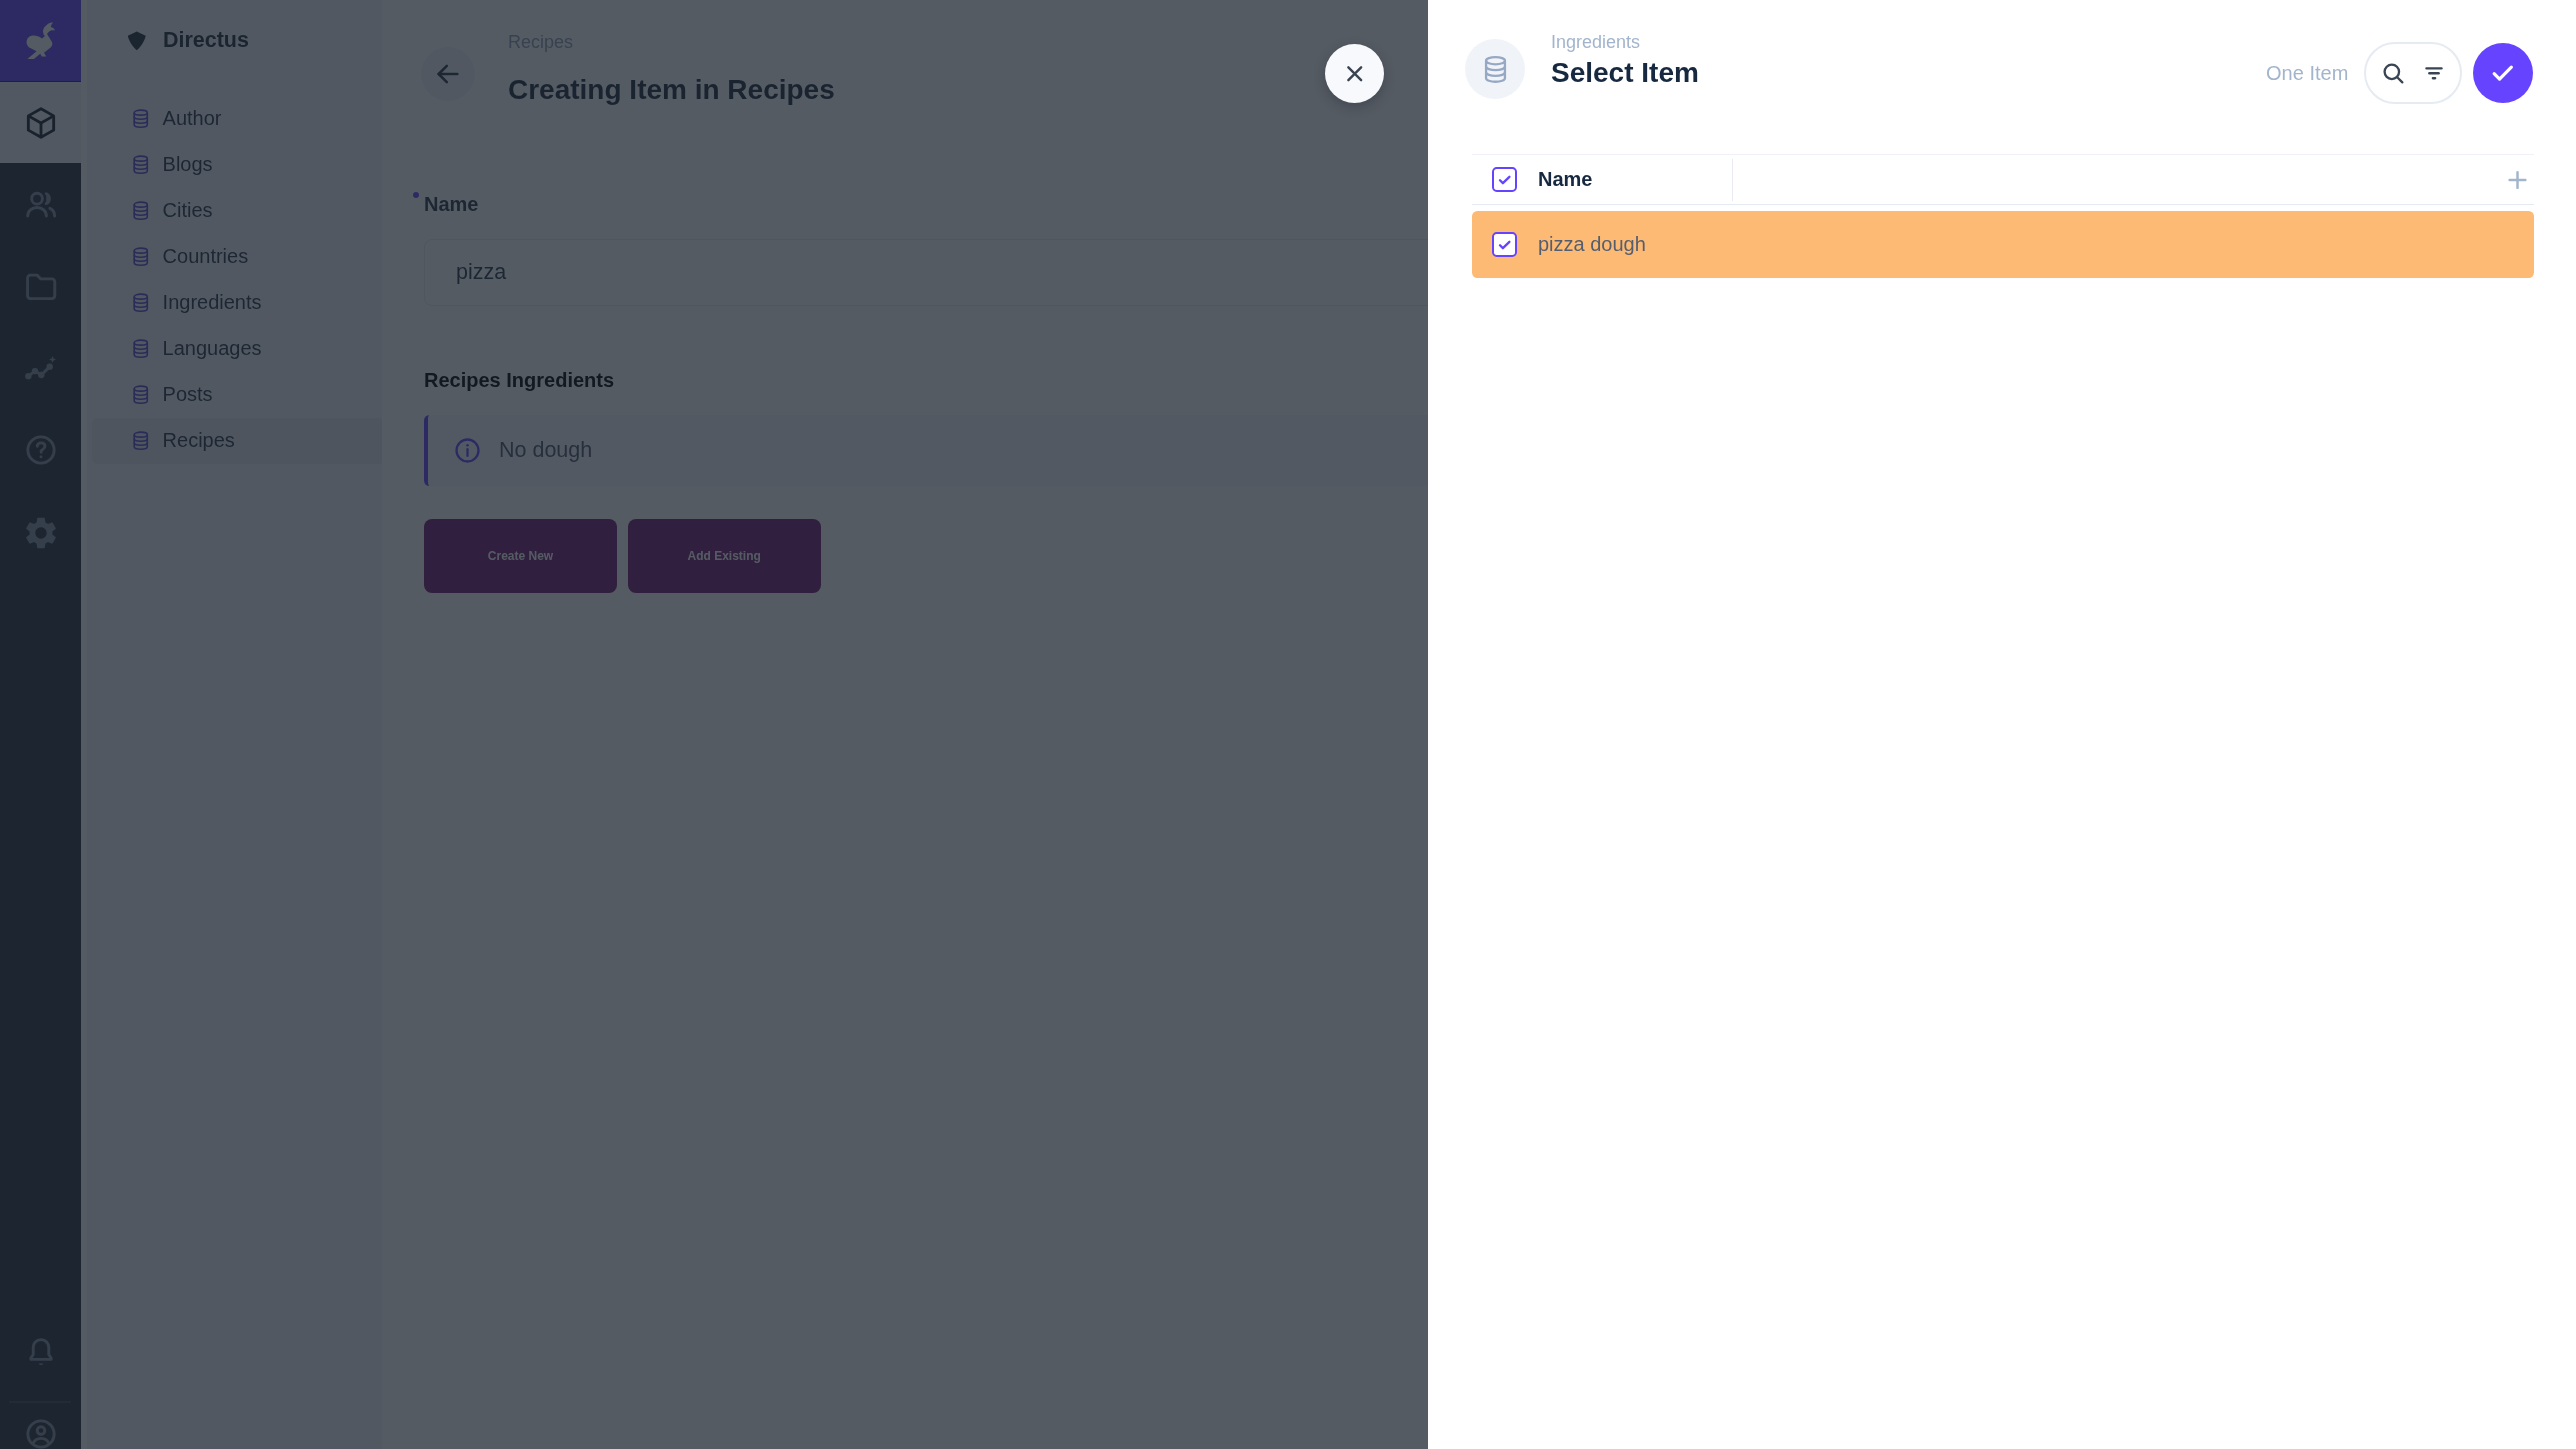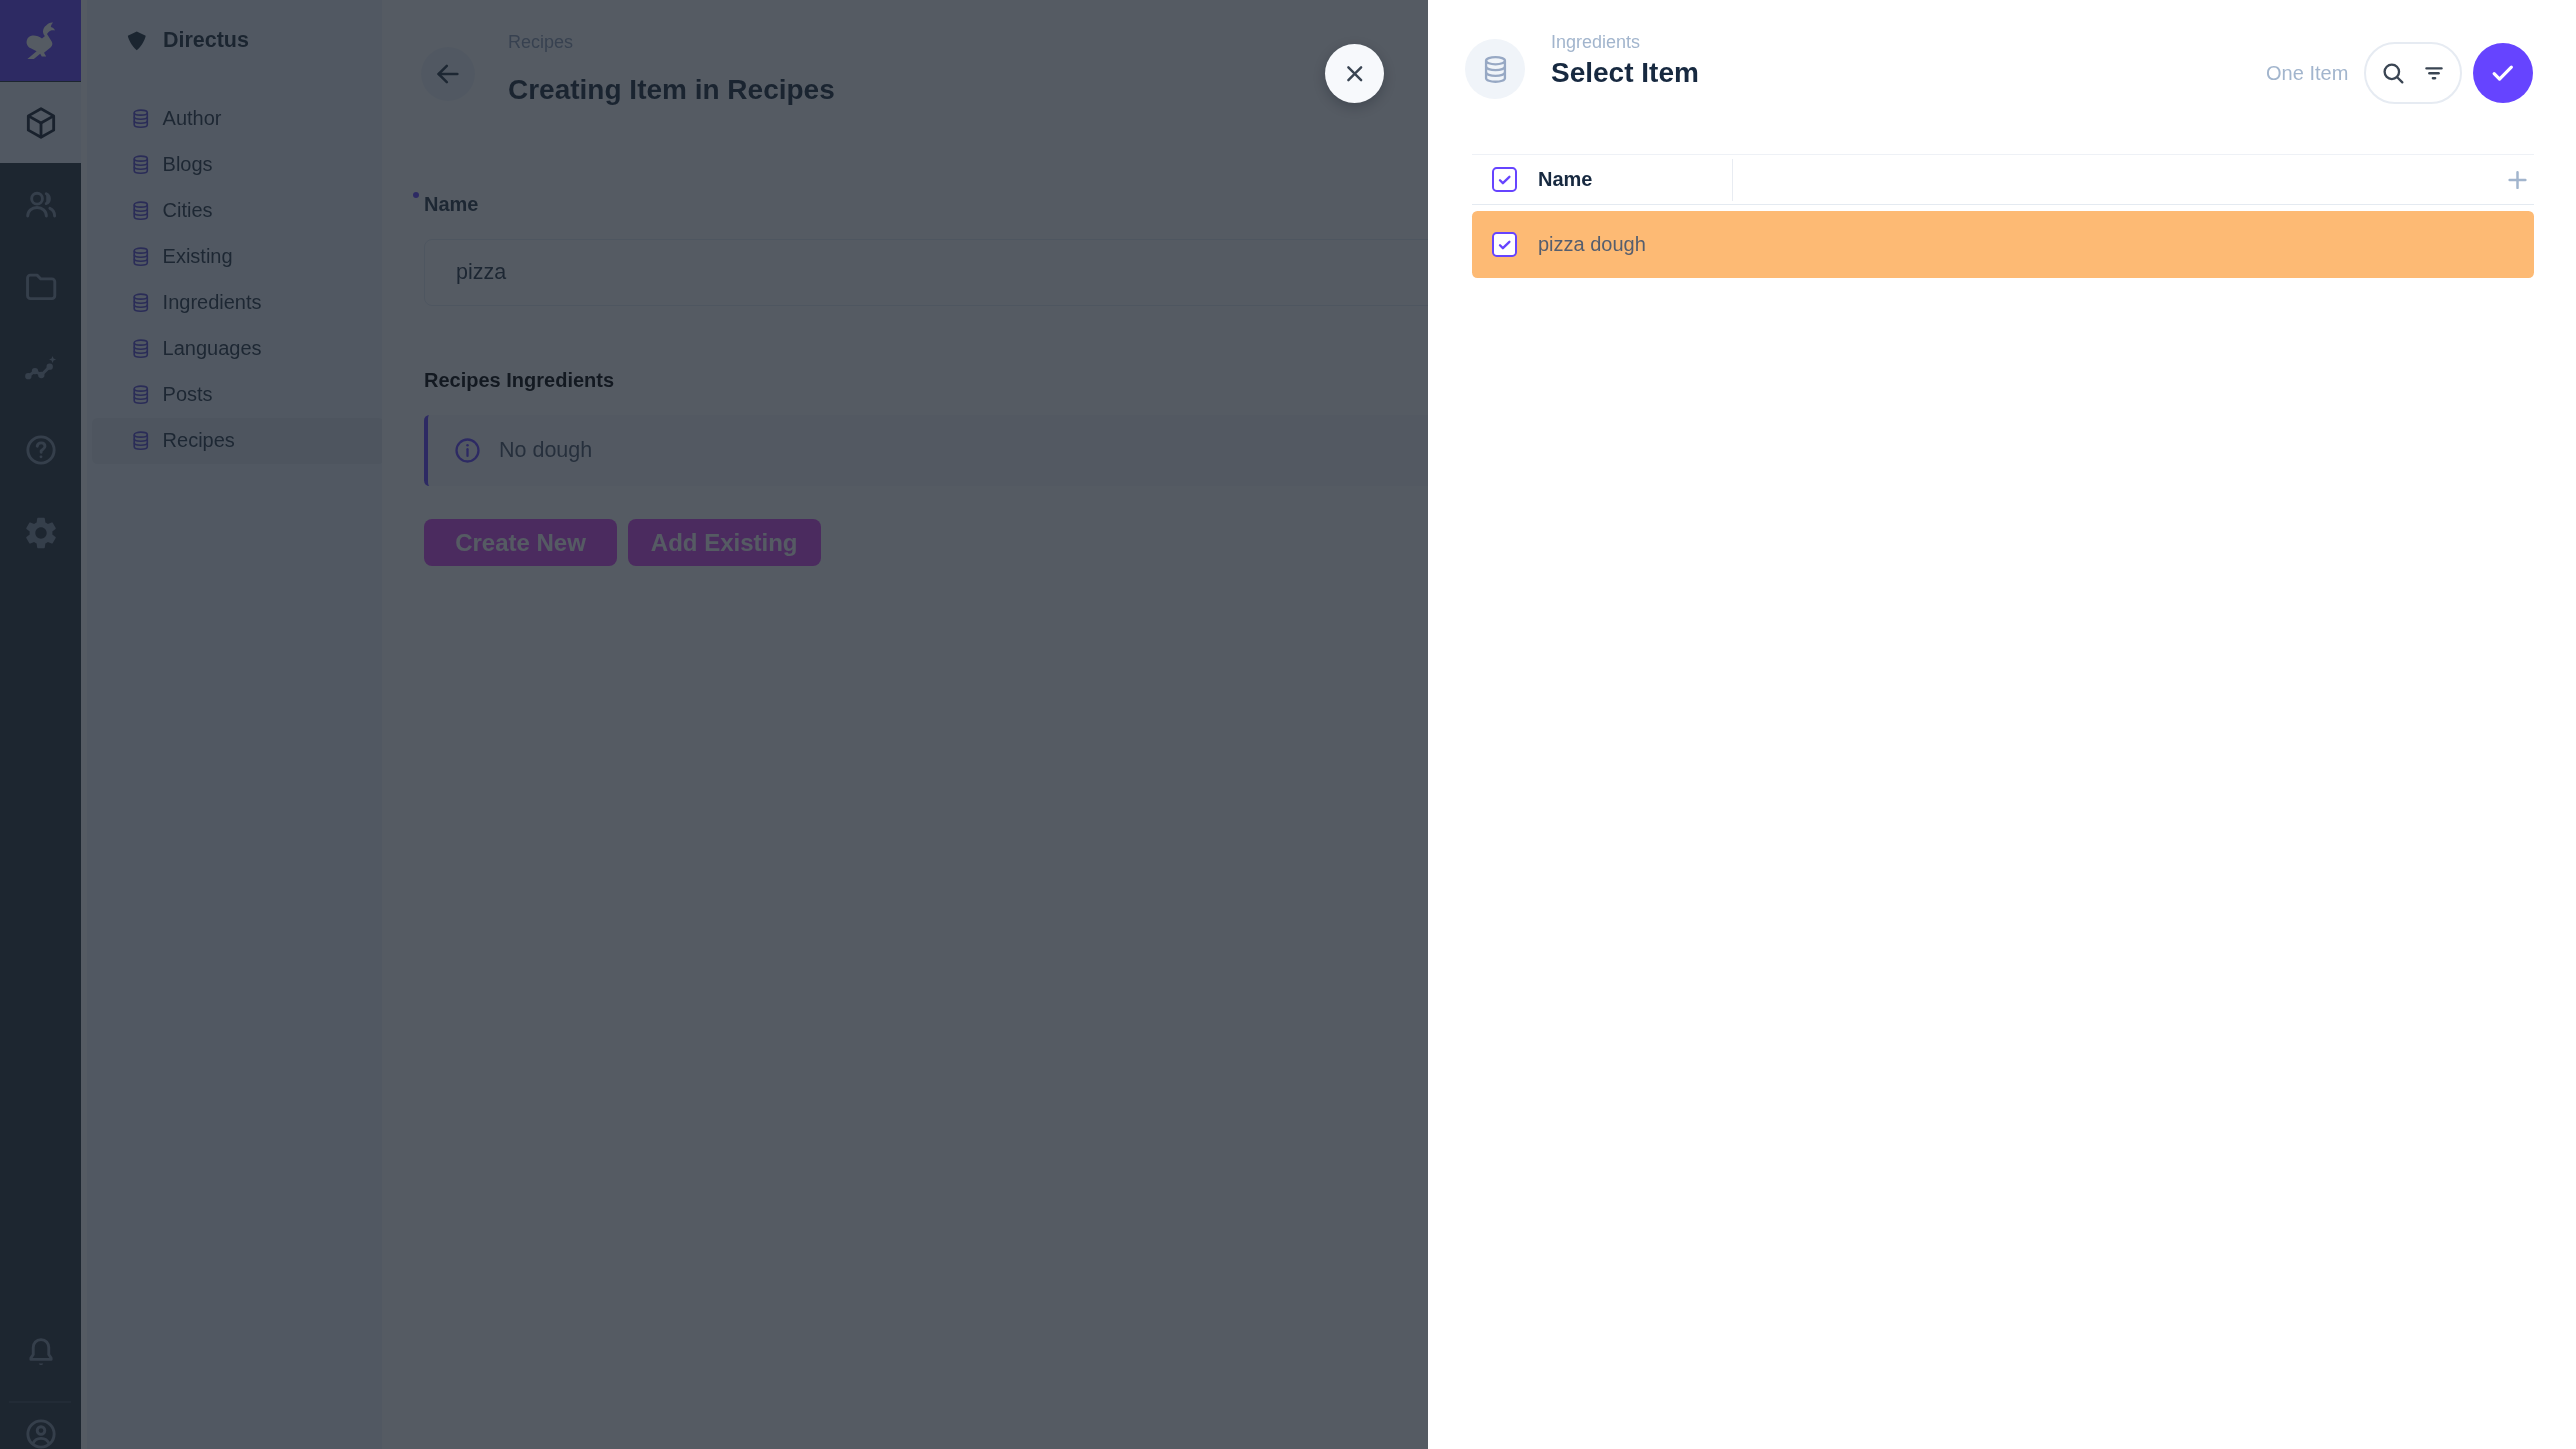"Existing" span { text: Existing -> Countries }
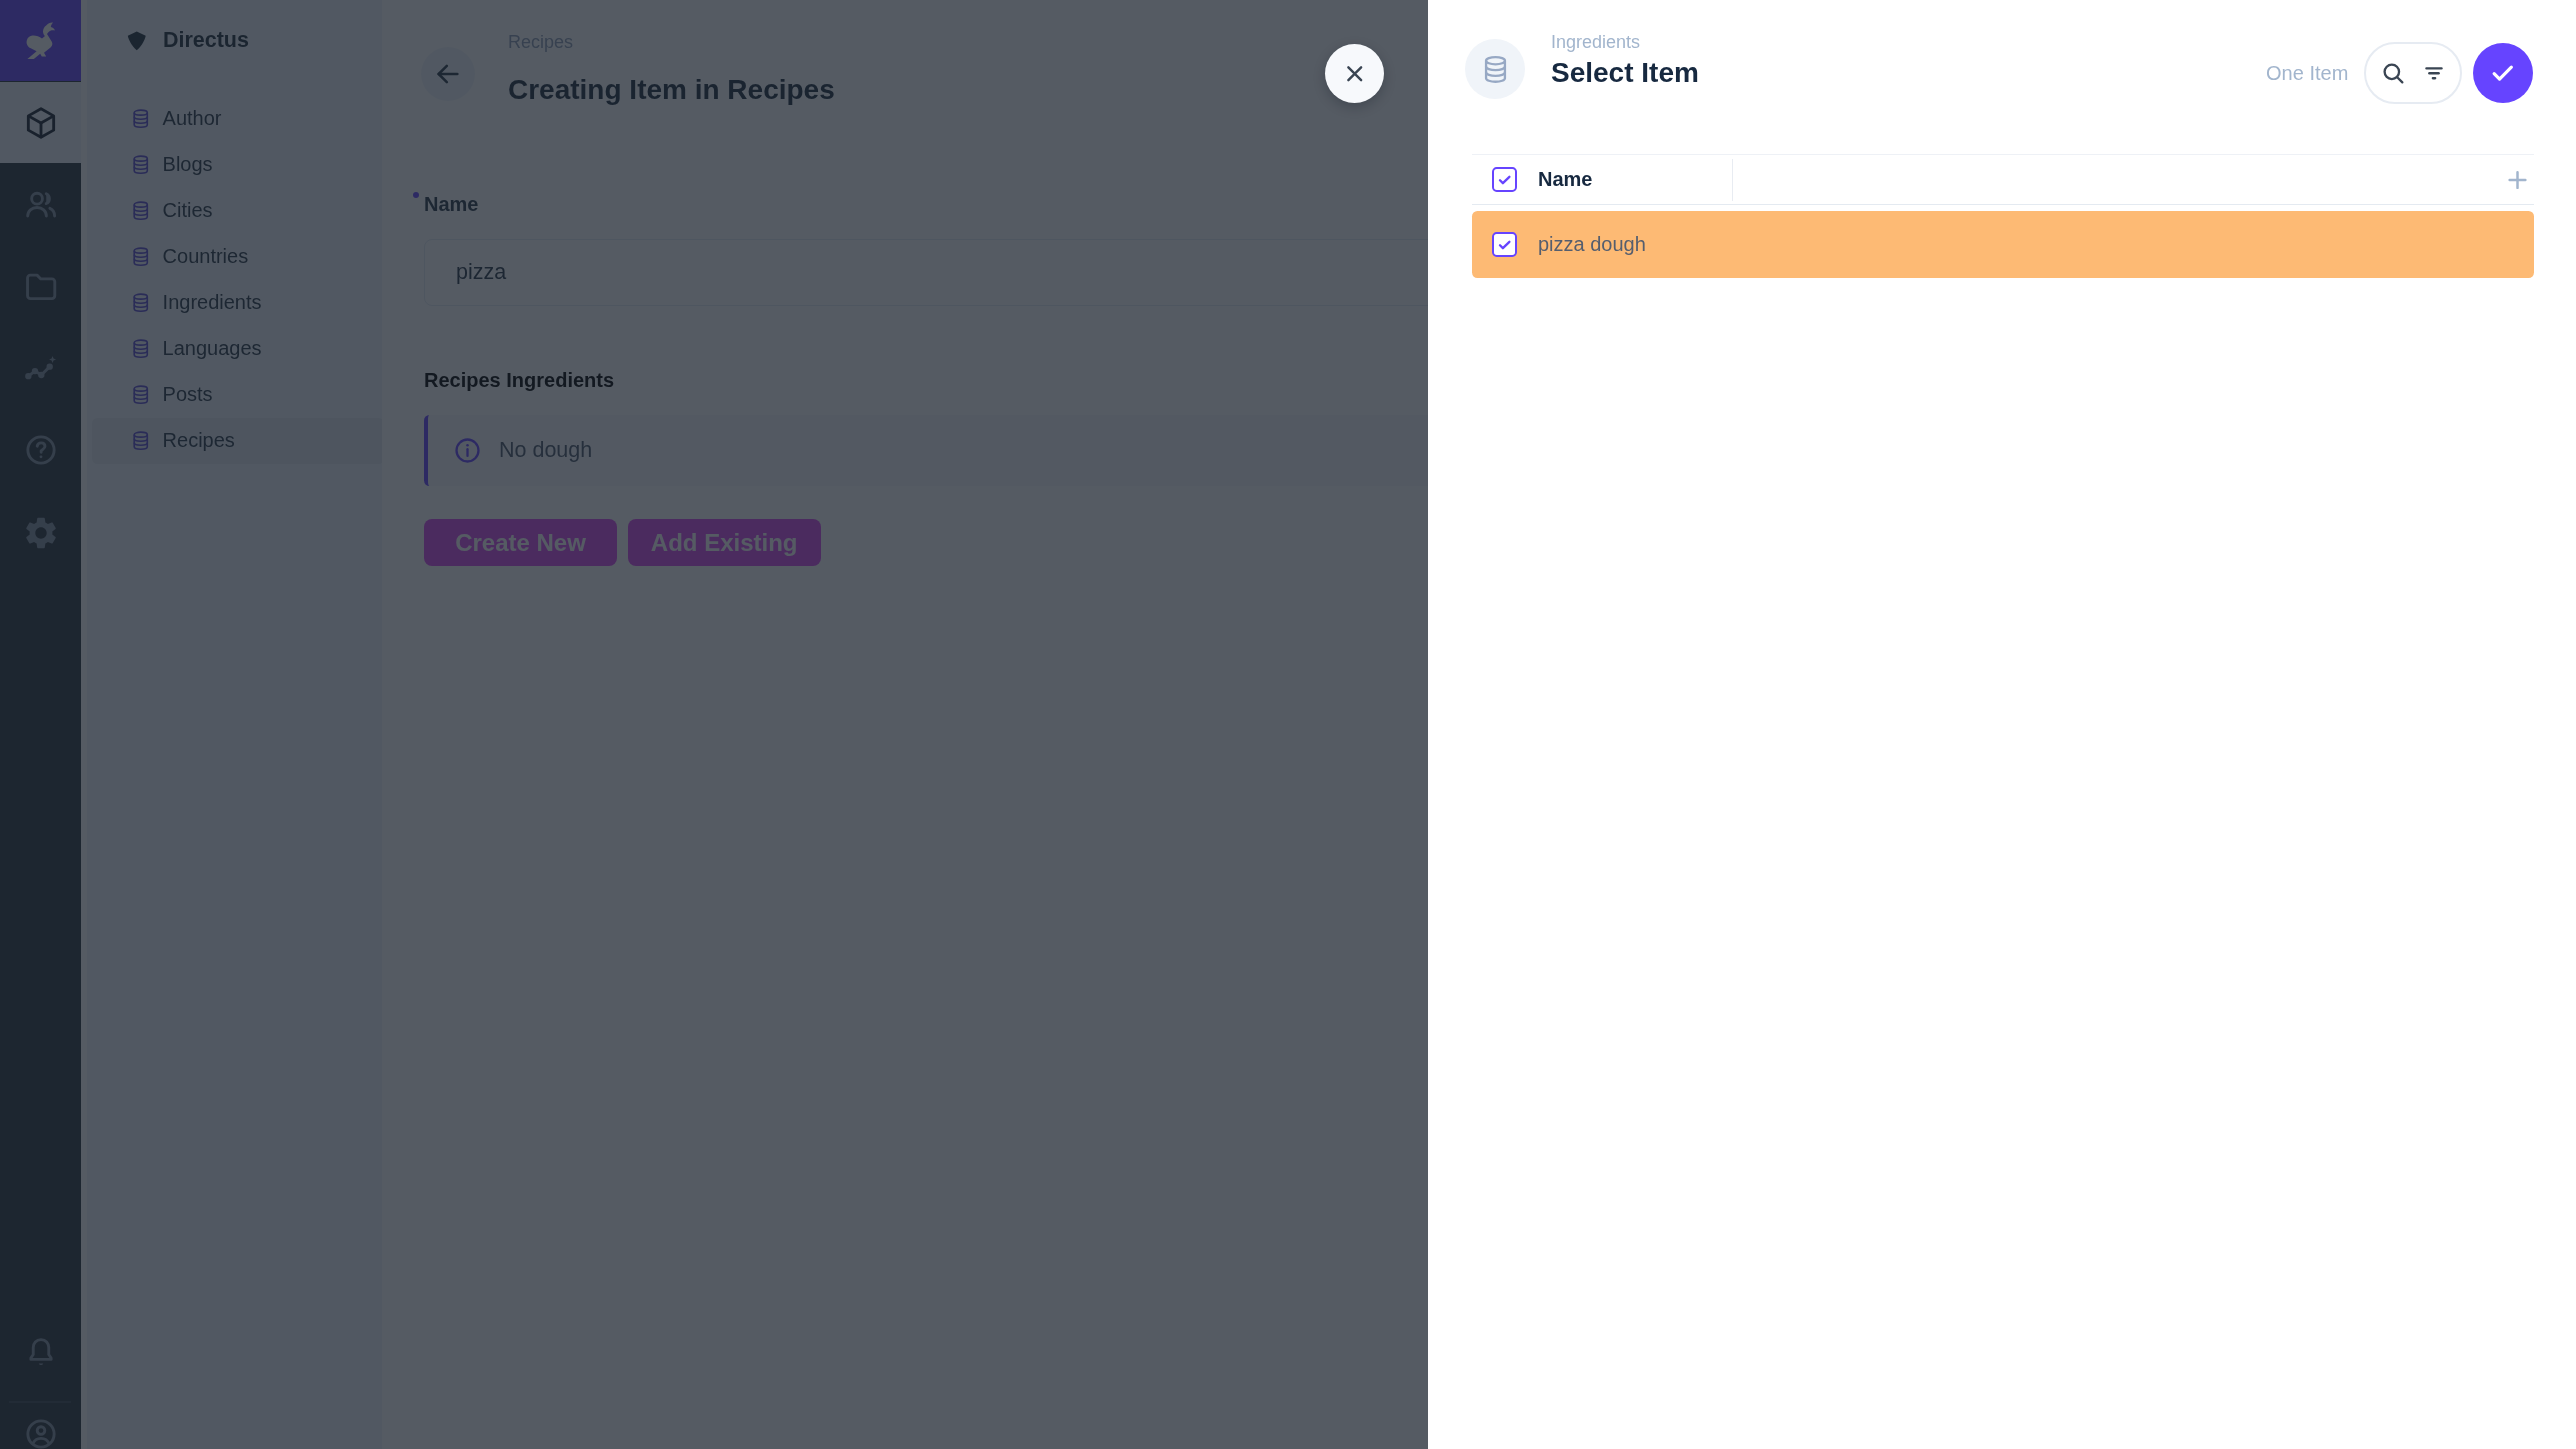"Create New" .btn { background: #d946ef -> #701a75; font-size: 24px -> 12px; height: 47px -> 74px }
